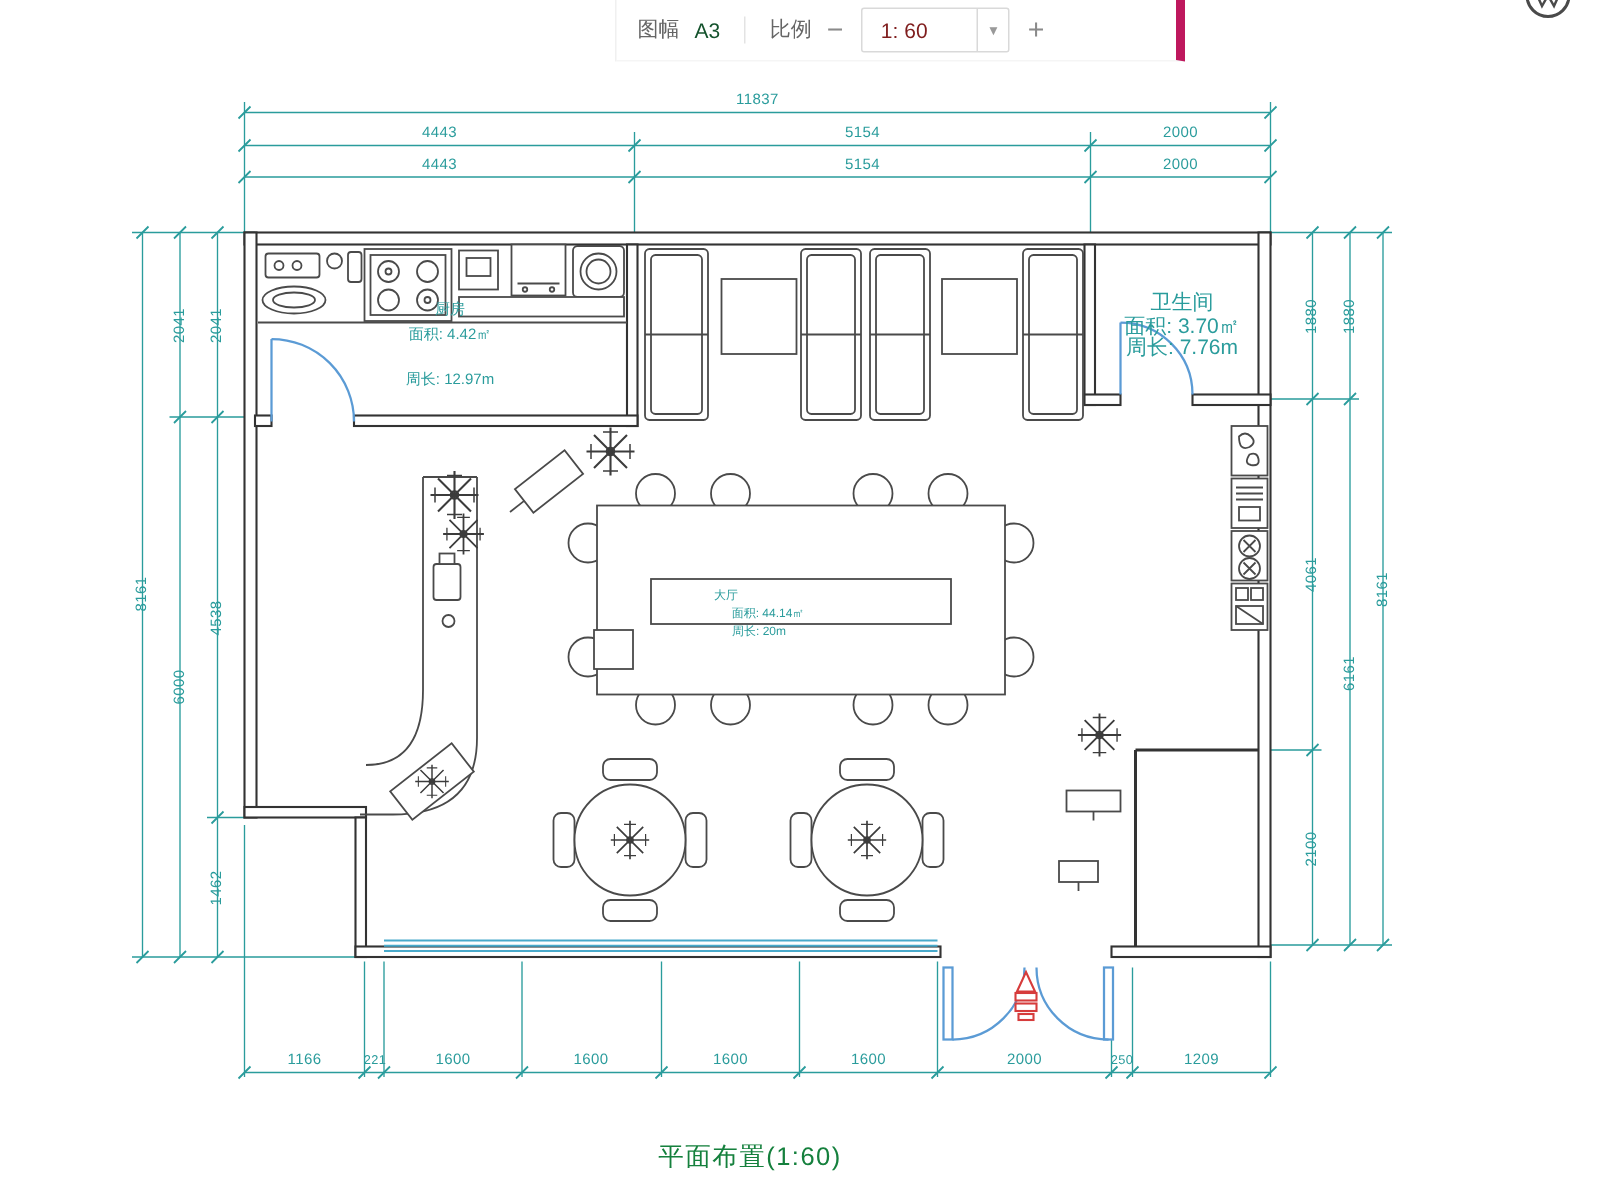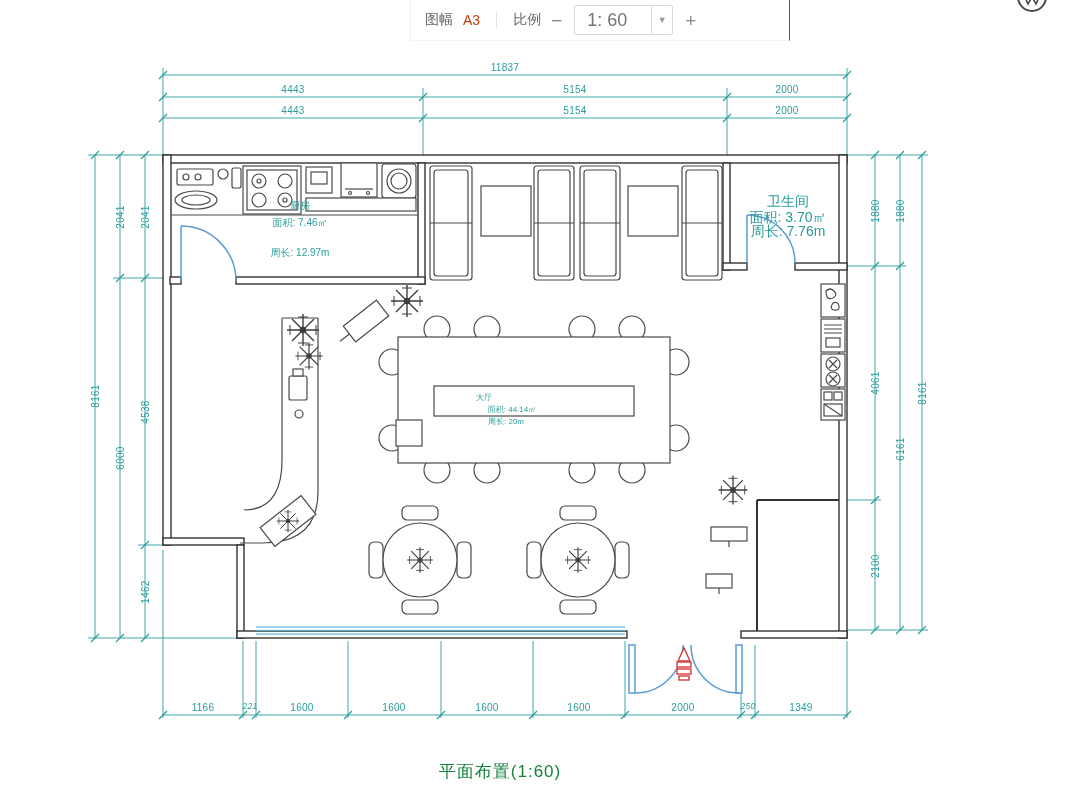"图幅" .toolbar { border-right: 1px solid #be185d -> 6px solid #be185d }
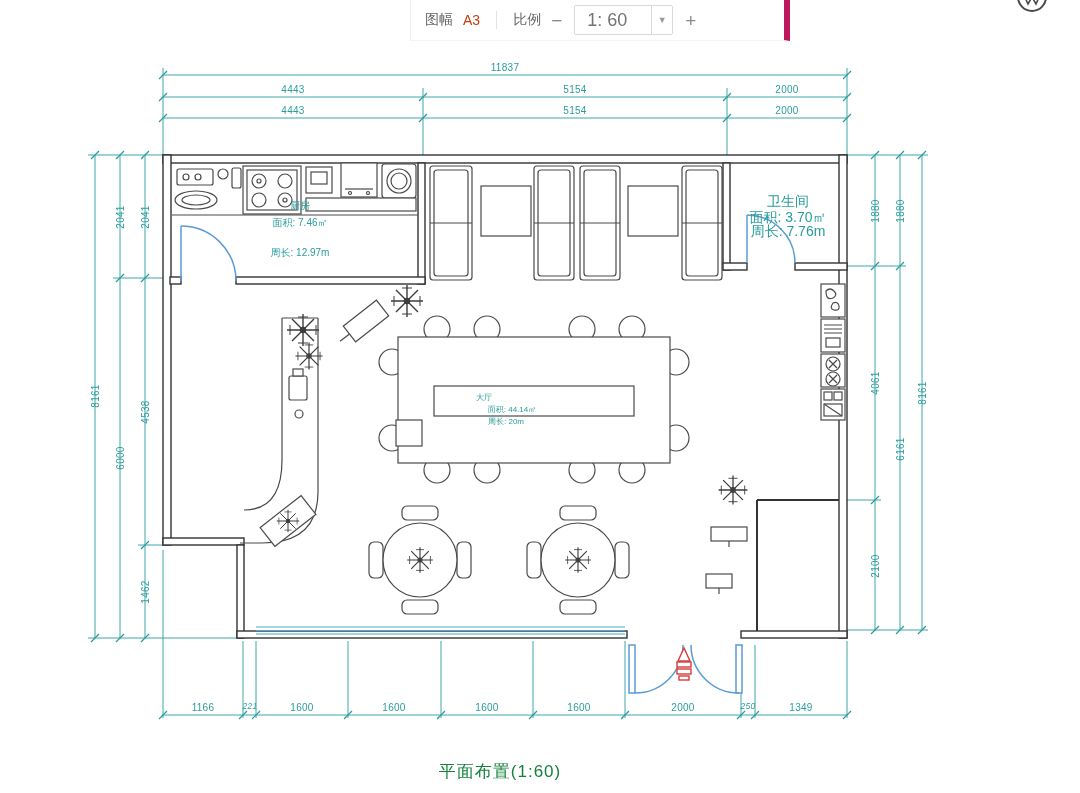"A3" .tb-value { color: #c2410c -> #14532d }
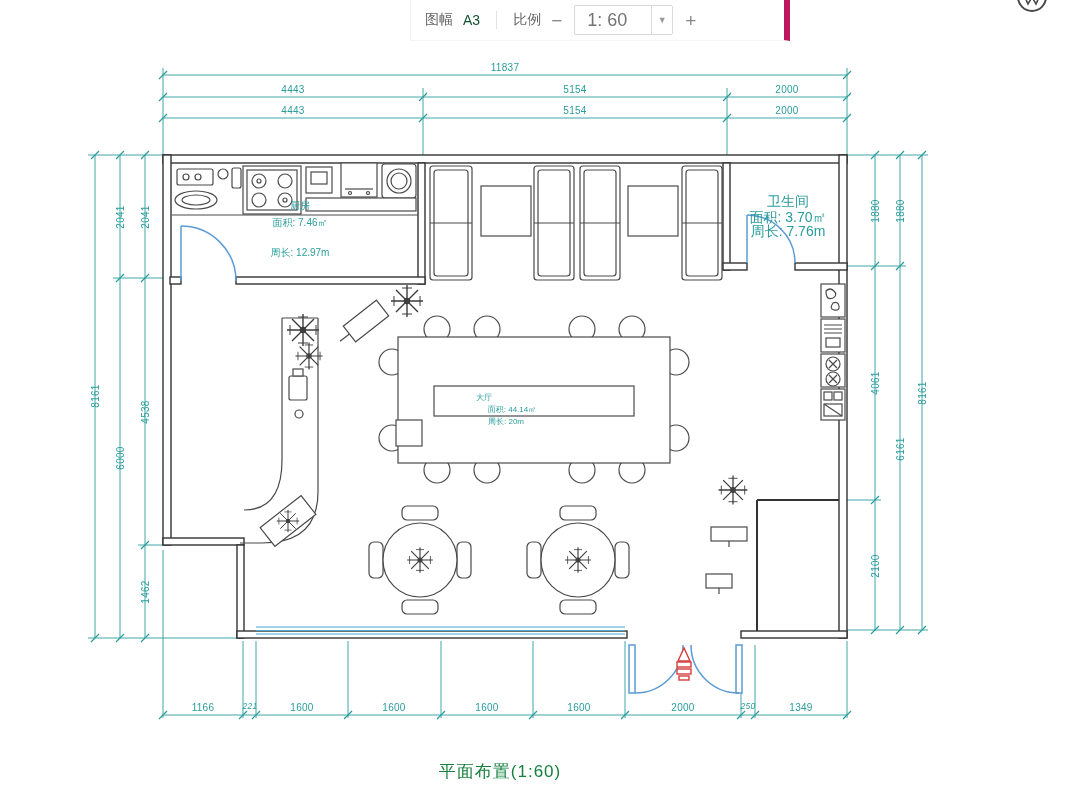"1: 60" .scale-select .val { color: #737373 -> #7f1d1d; font-size: 18px -> 14px }
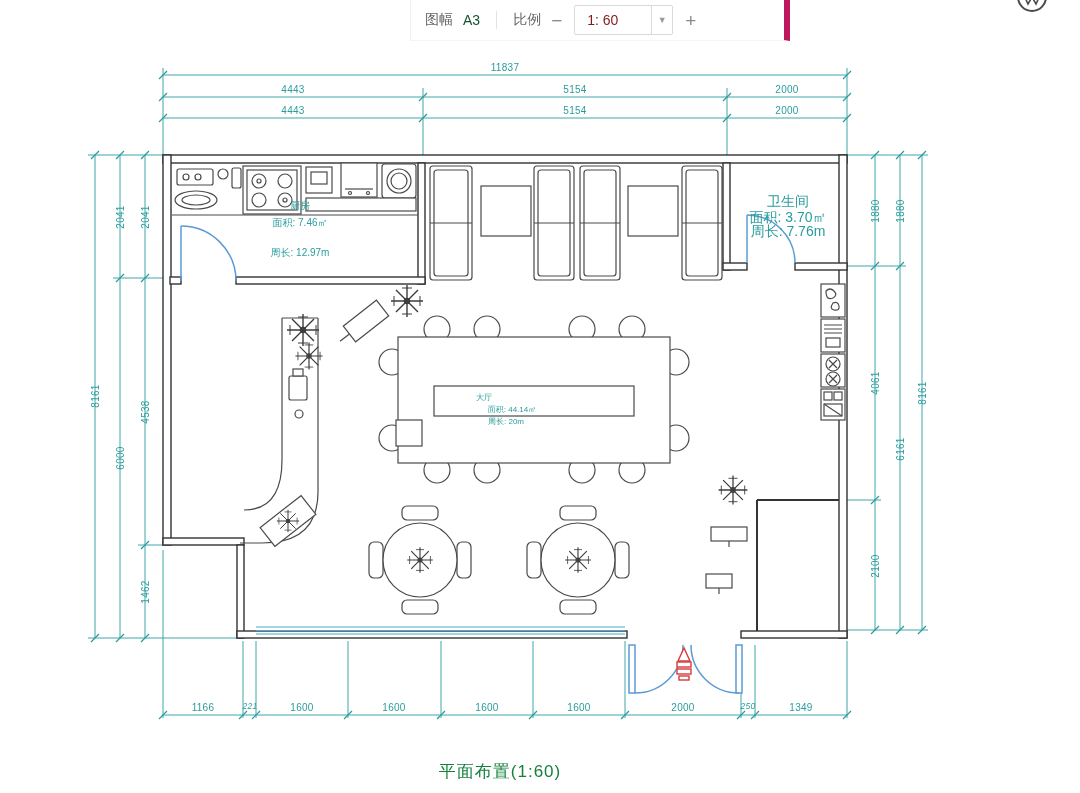"面积: 7.46㎡" span.room { text: 7.46 -> 4.42 }
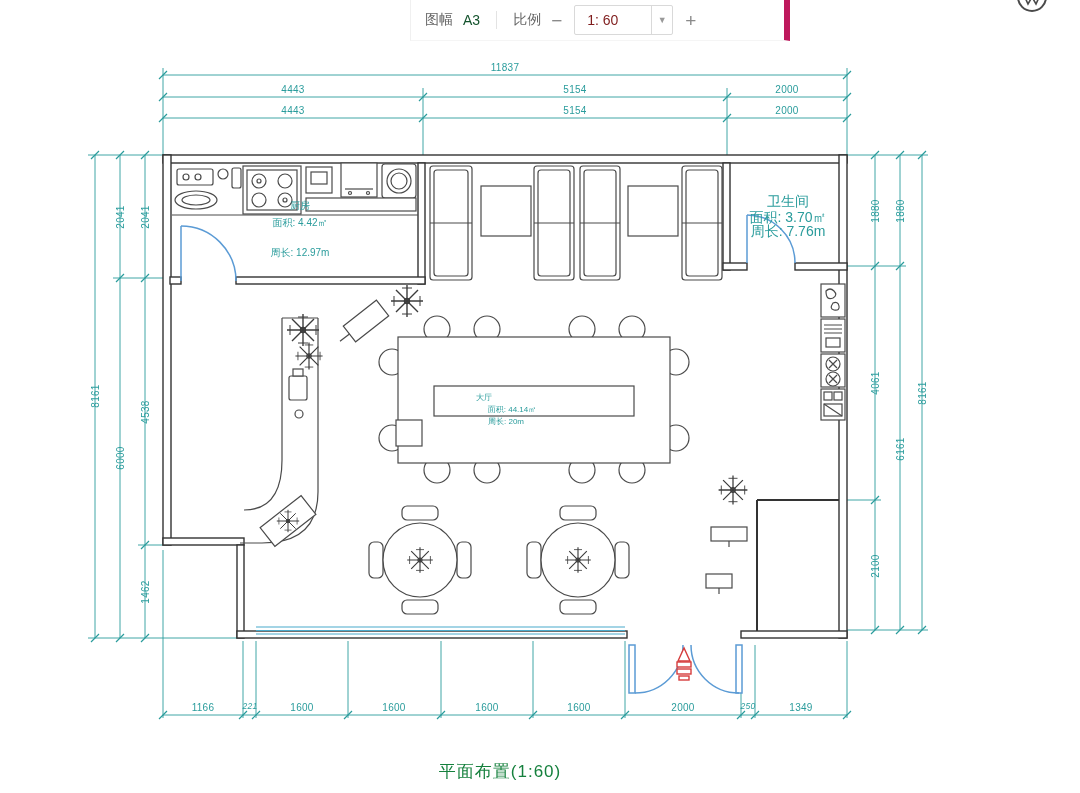"221" .dim.small { font-style: italic -> none }
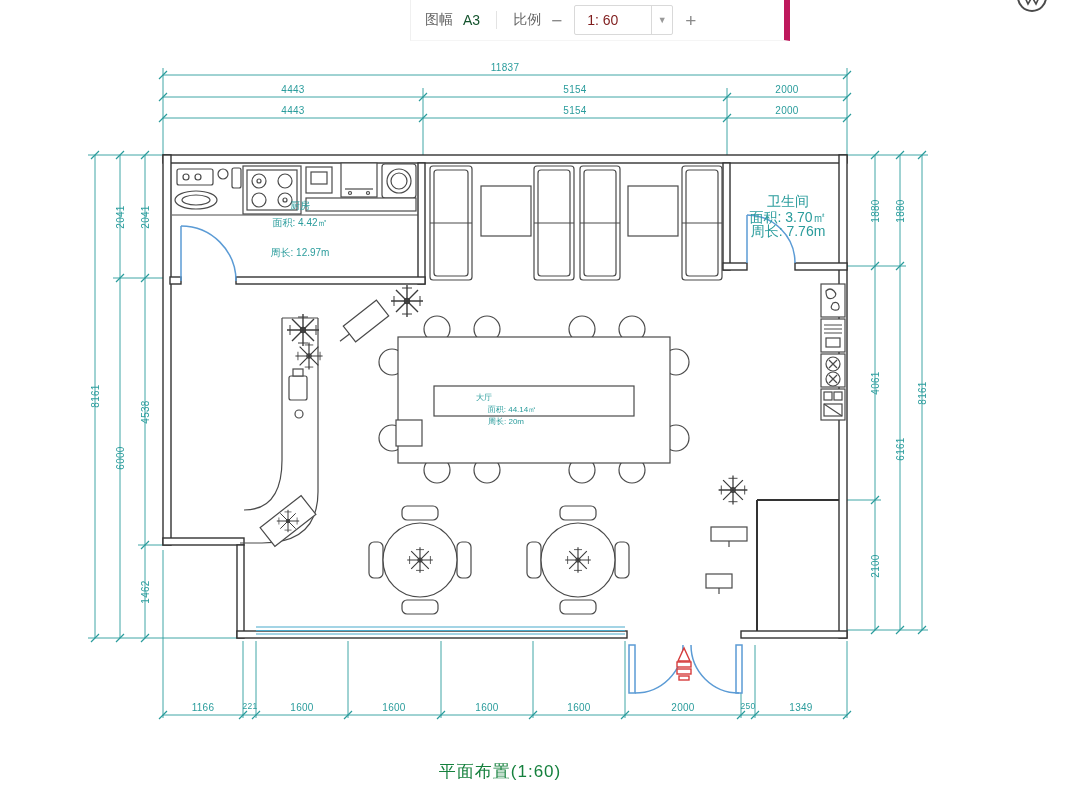"1349" span.dim { text: 1349 -> 1209 }
